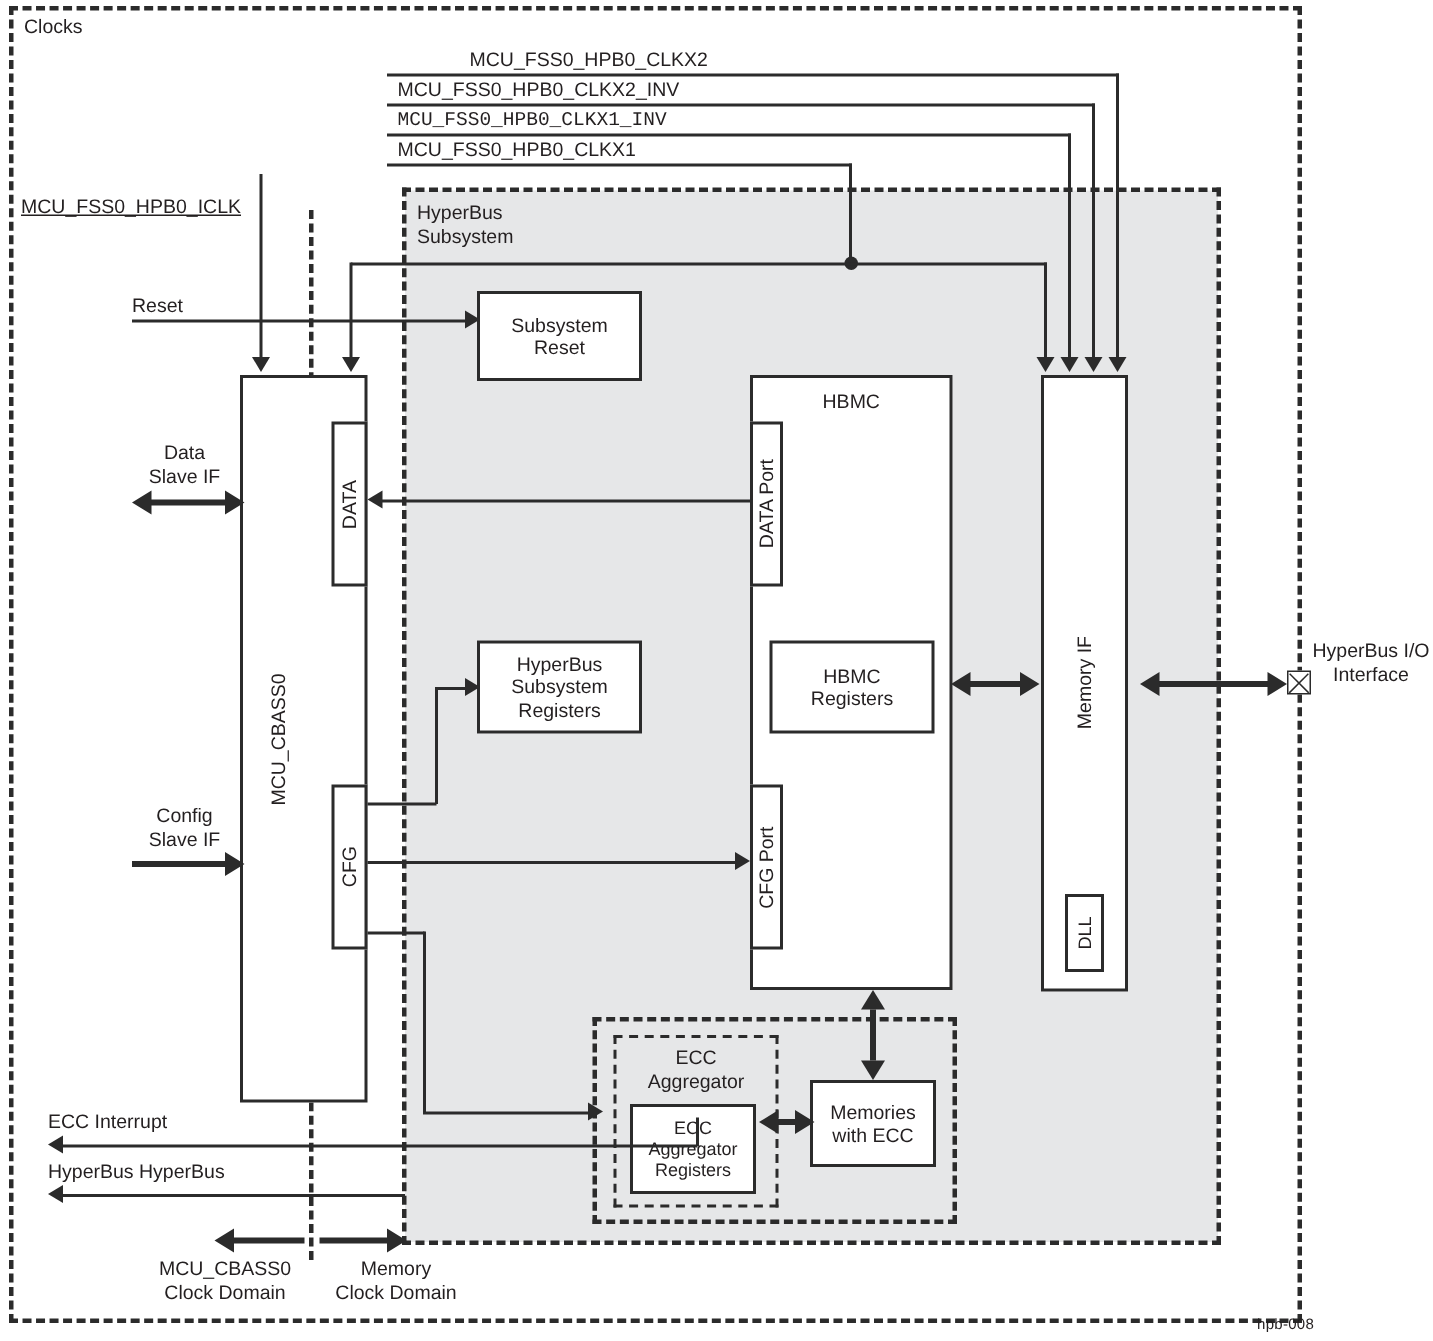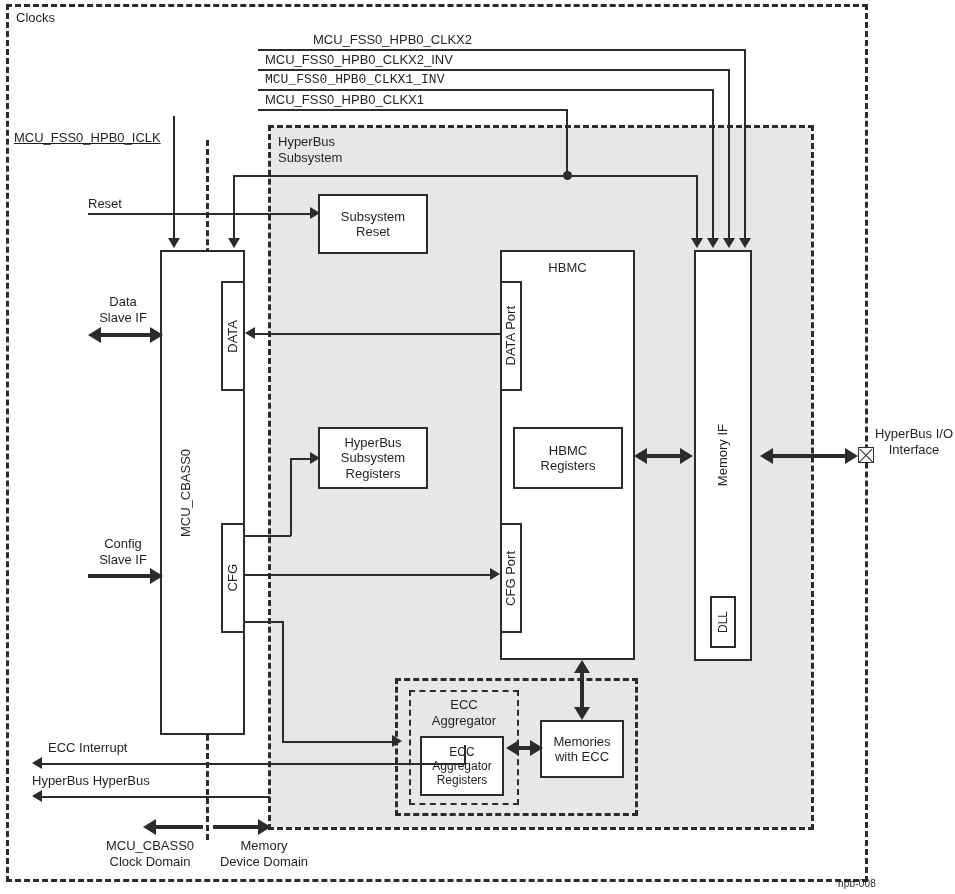"ECC Interrupt" div.abs { left: 48px -> 32px }
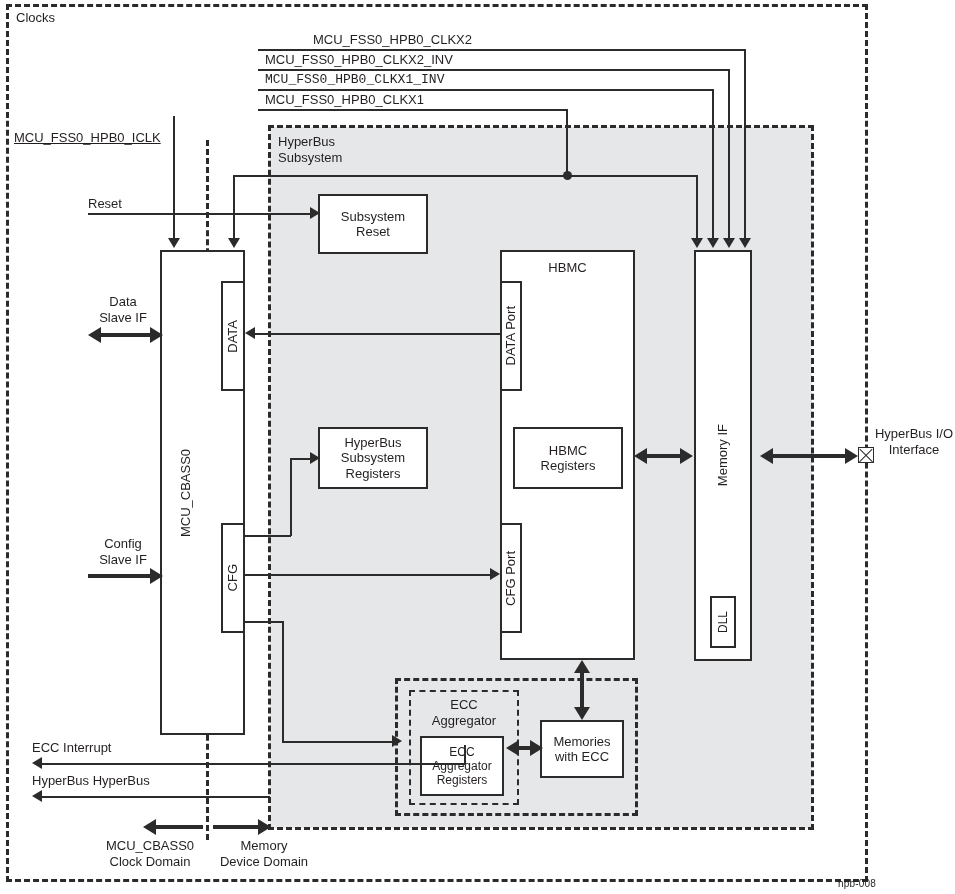"Memory" div.abs { text: Device -> Clock }
